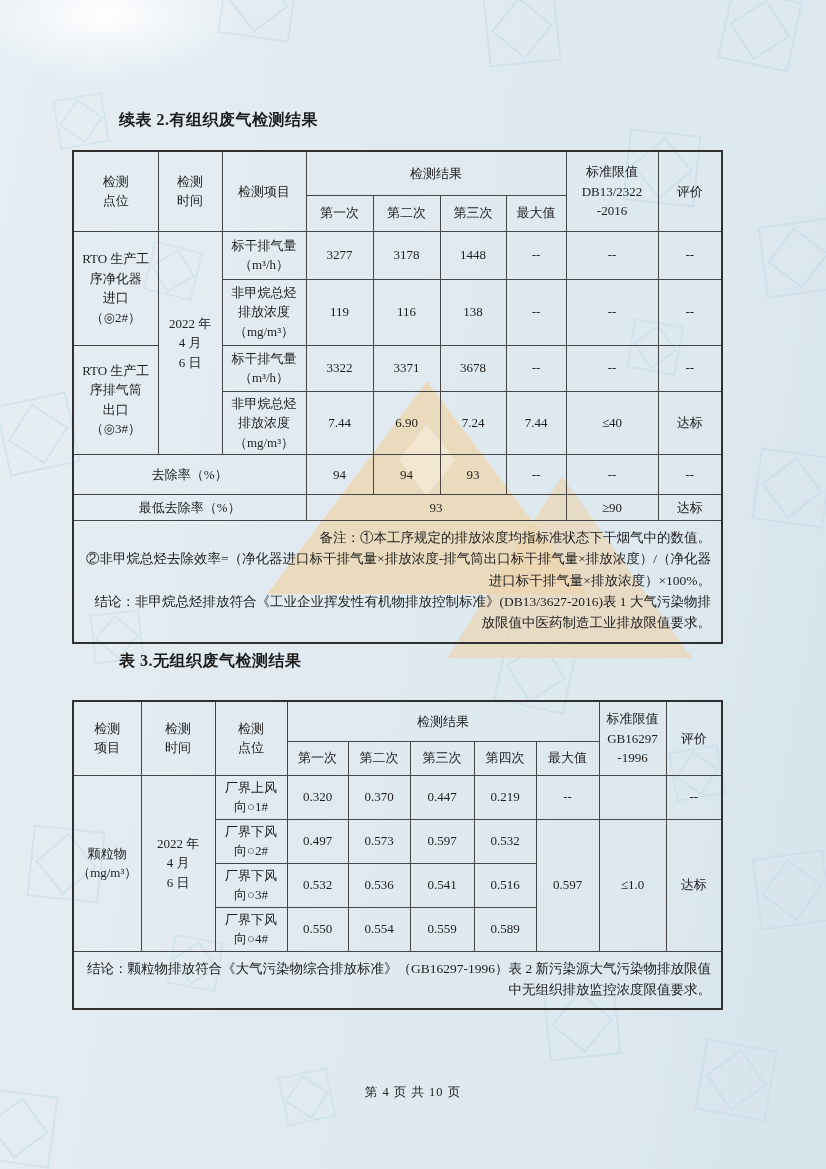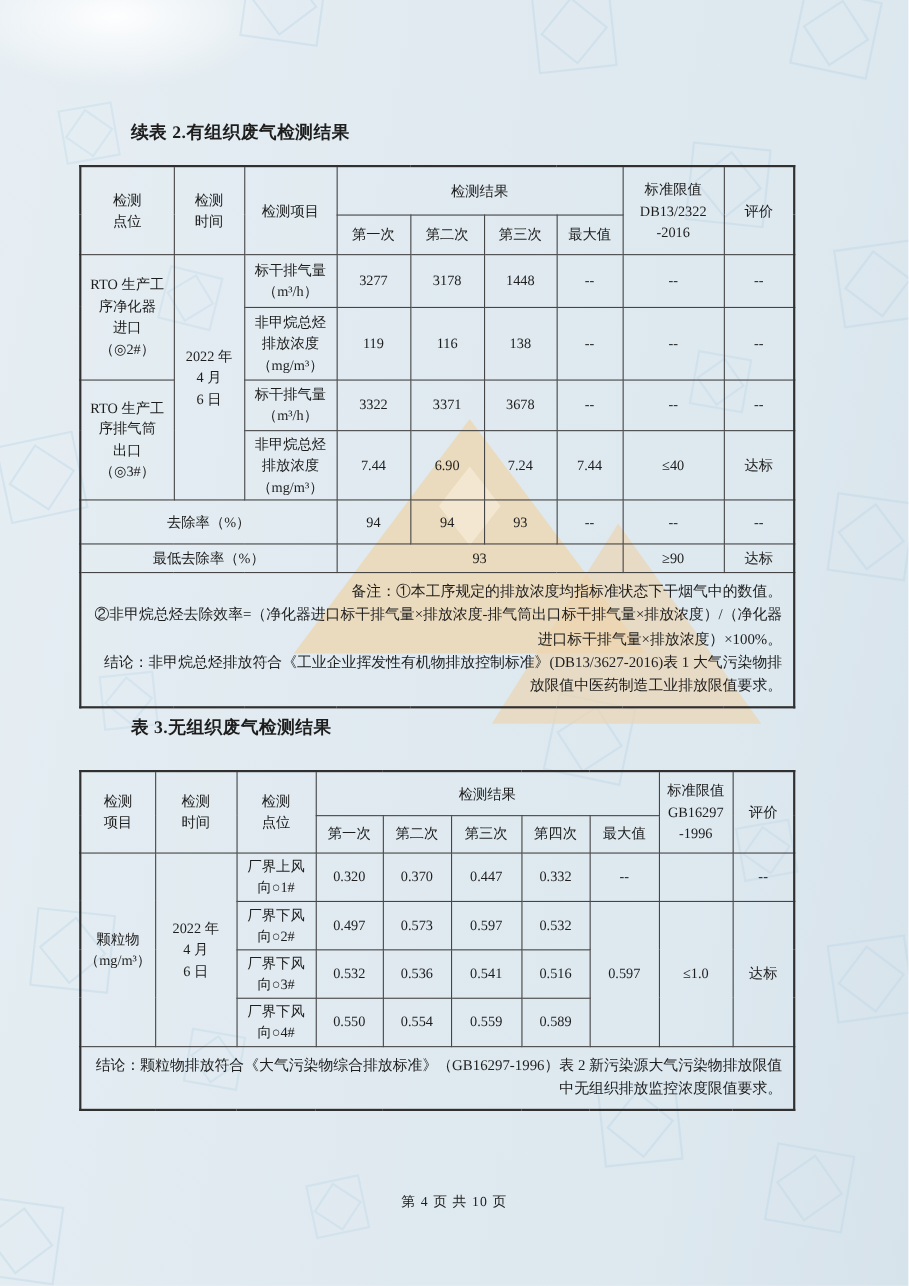"0.332" td { text: 0.332 -> 0.219 }
